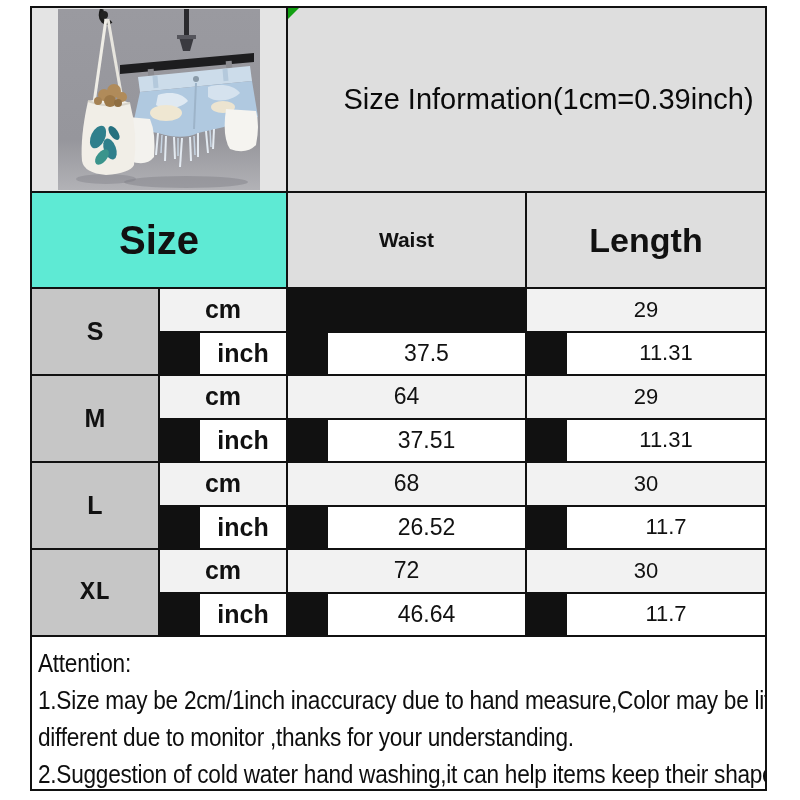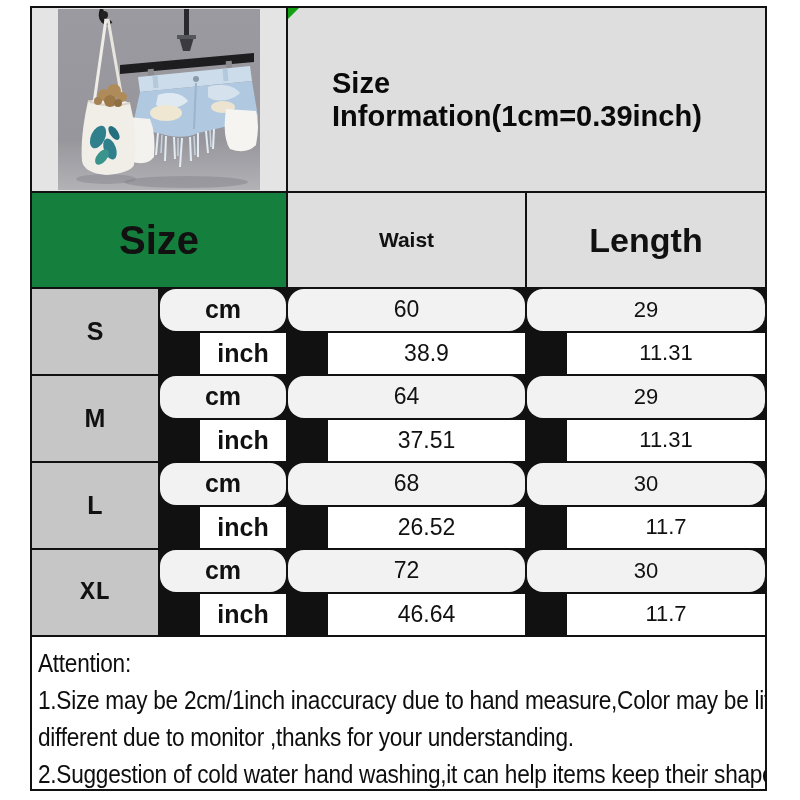"Size Information(1cm=0.39inch)" .title-text { font-weight: bold -> normal }
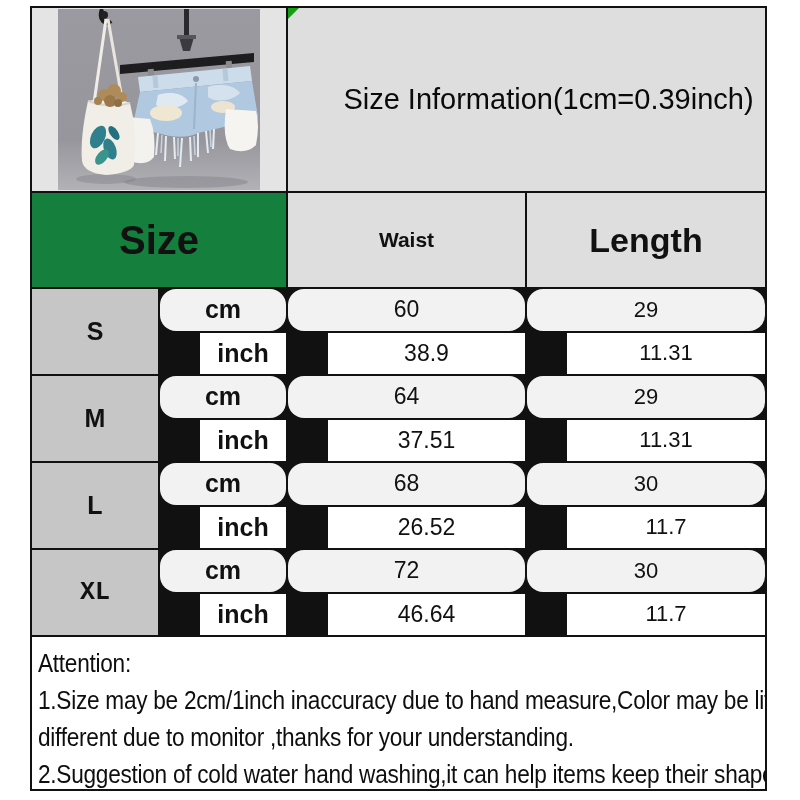"Size" .size-hdr { background: #15803d -> #5eead4 }
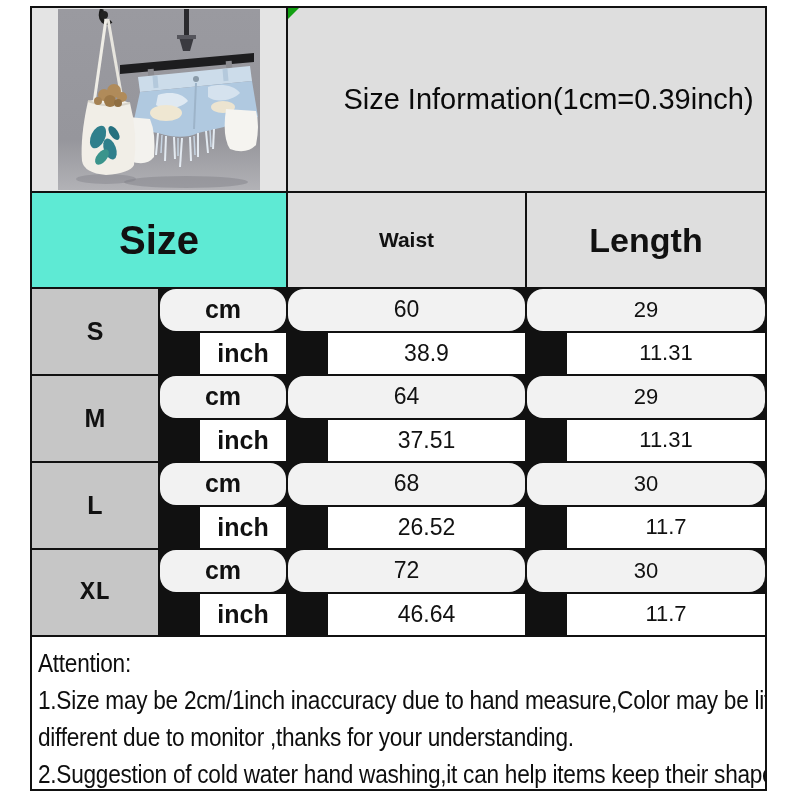"cm" .row-cm { border-radius: 16px -> none }
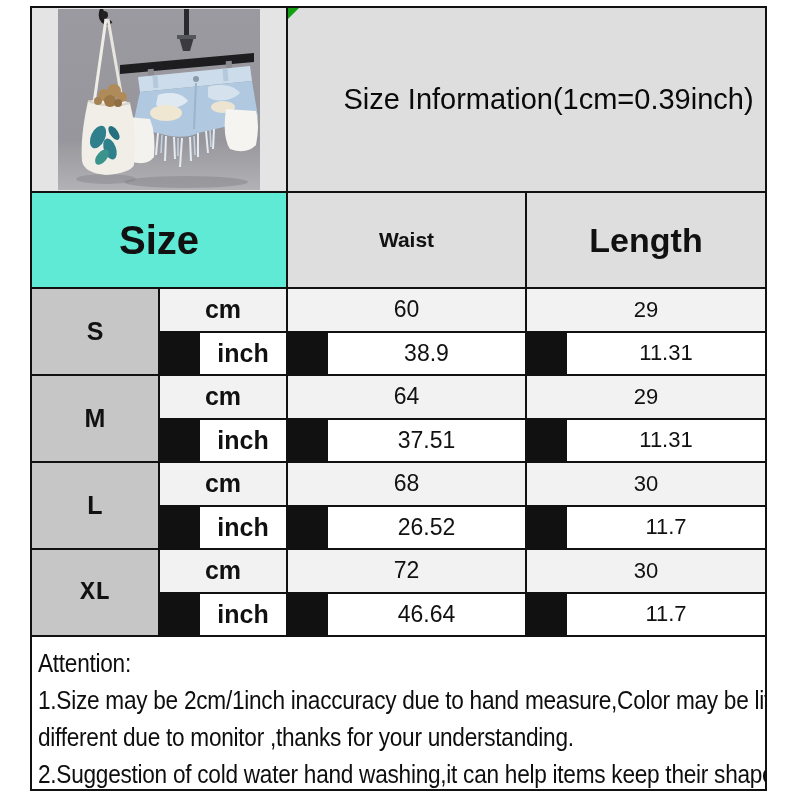"60" div.cell { html: <div>60</div> -> none }
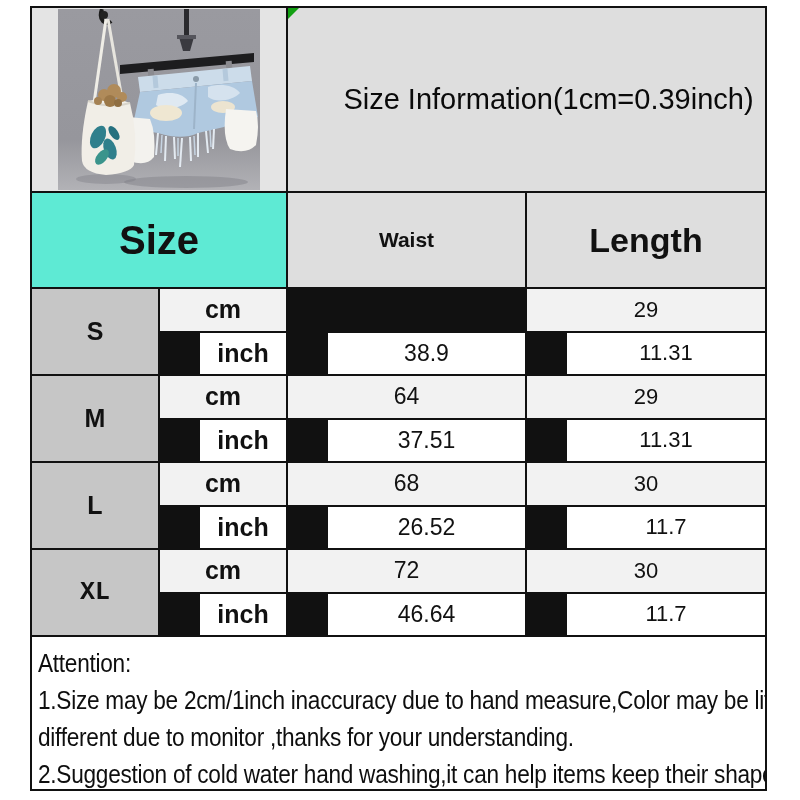"38.9" div.cell { text: 38.9 -> 37.5 }
